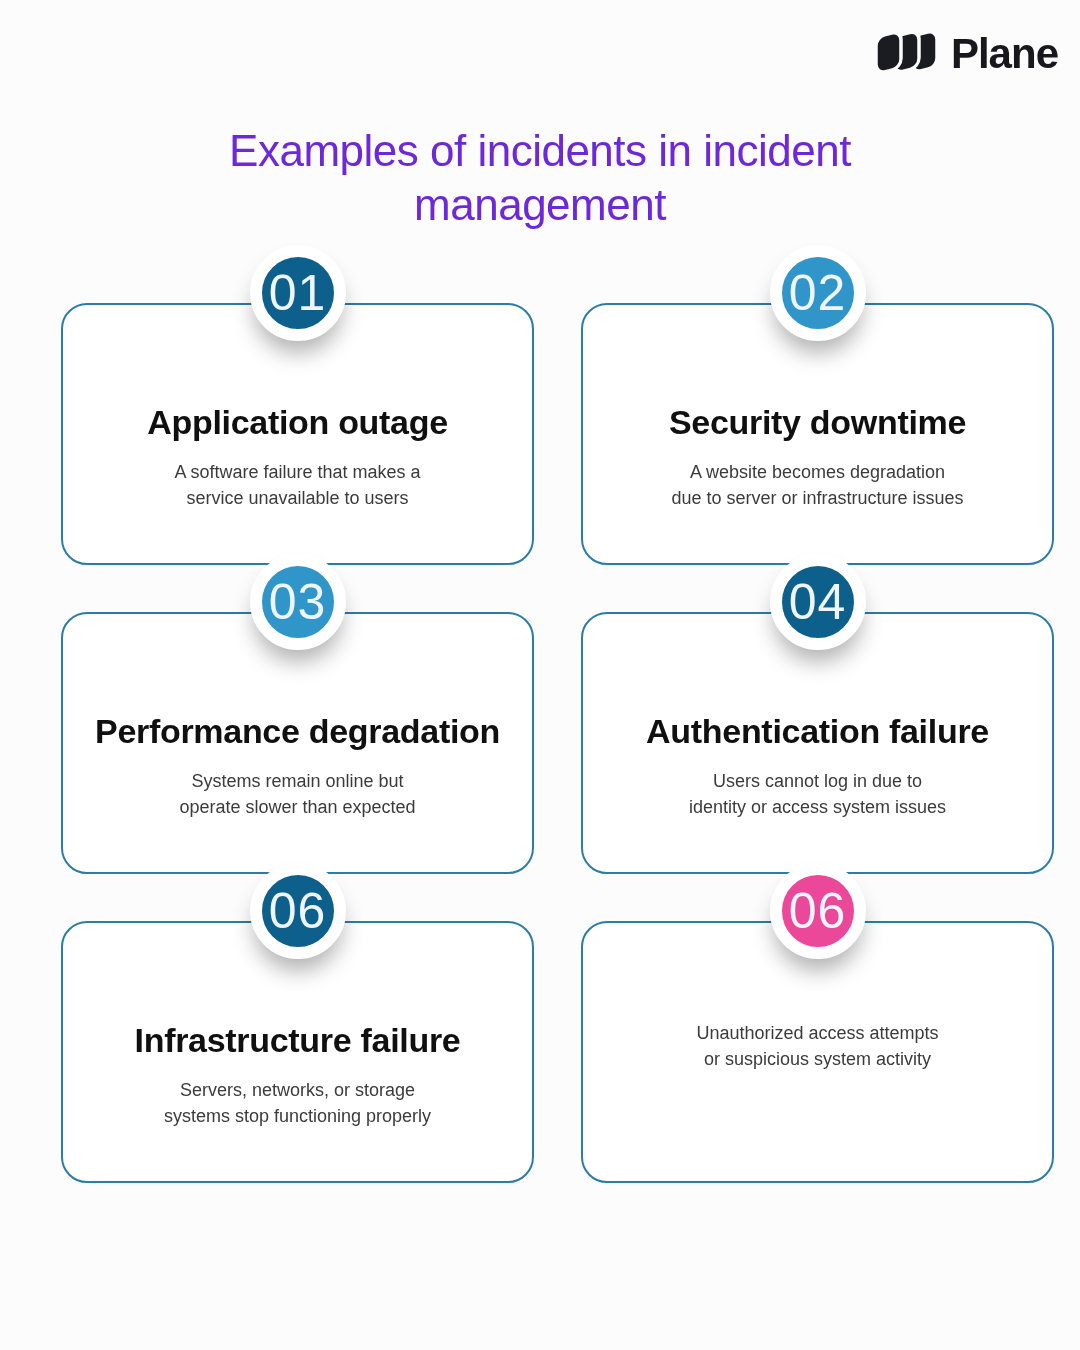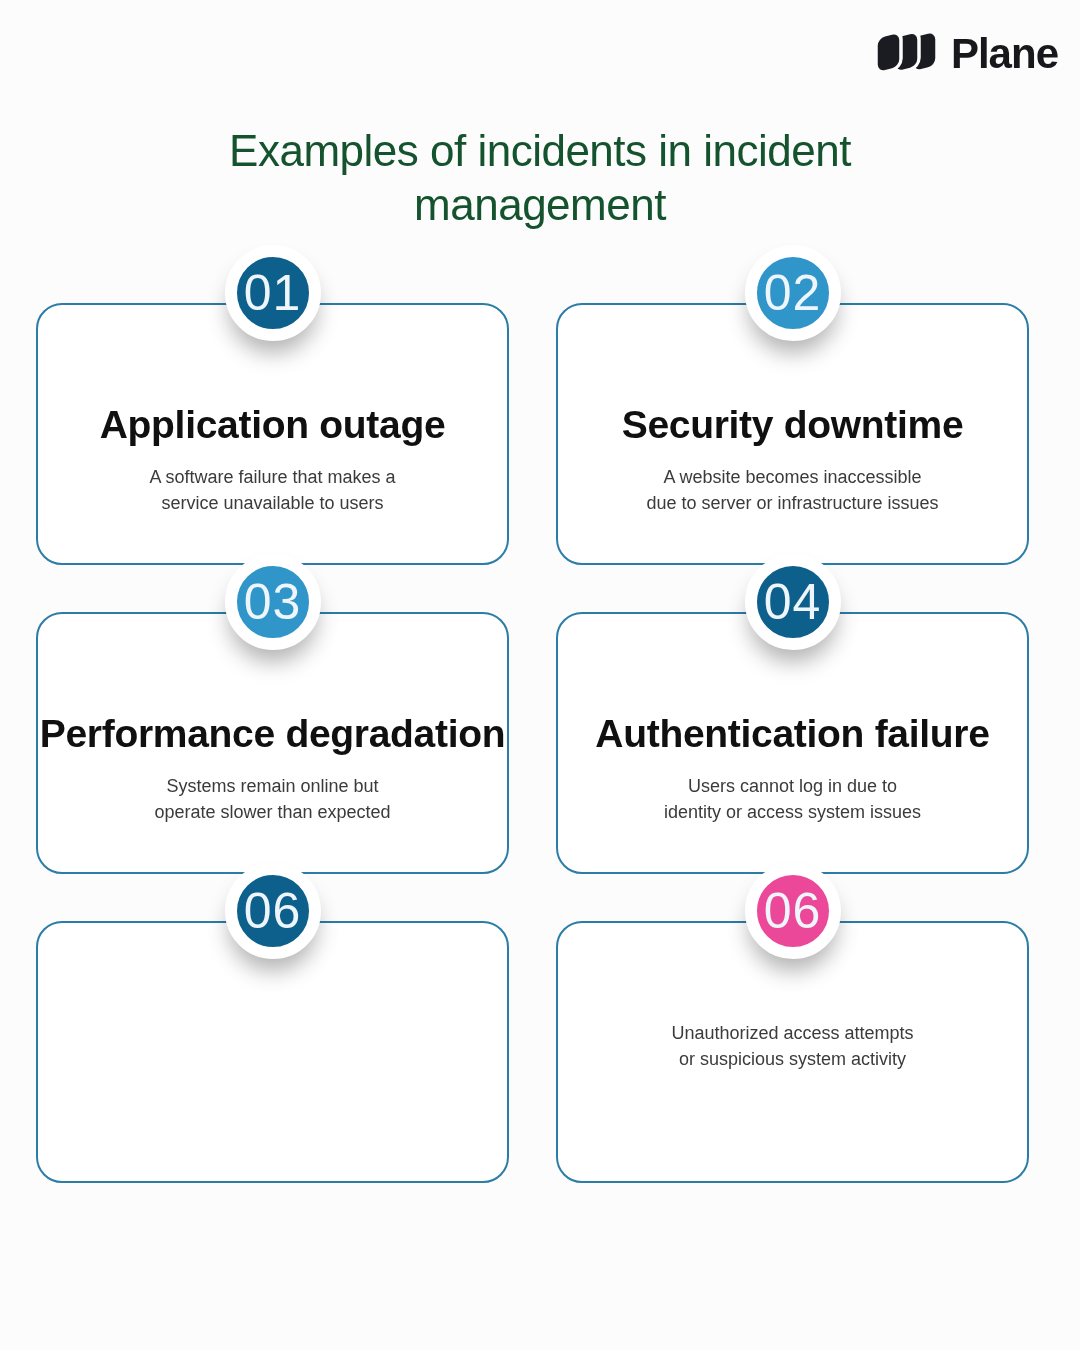"Examples of incidents in incident" h1.page-title { color: #14532d -> #6d28d9 }
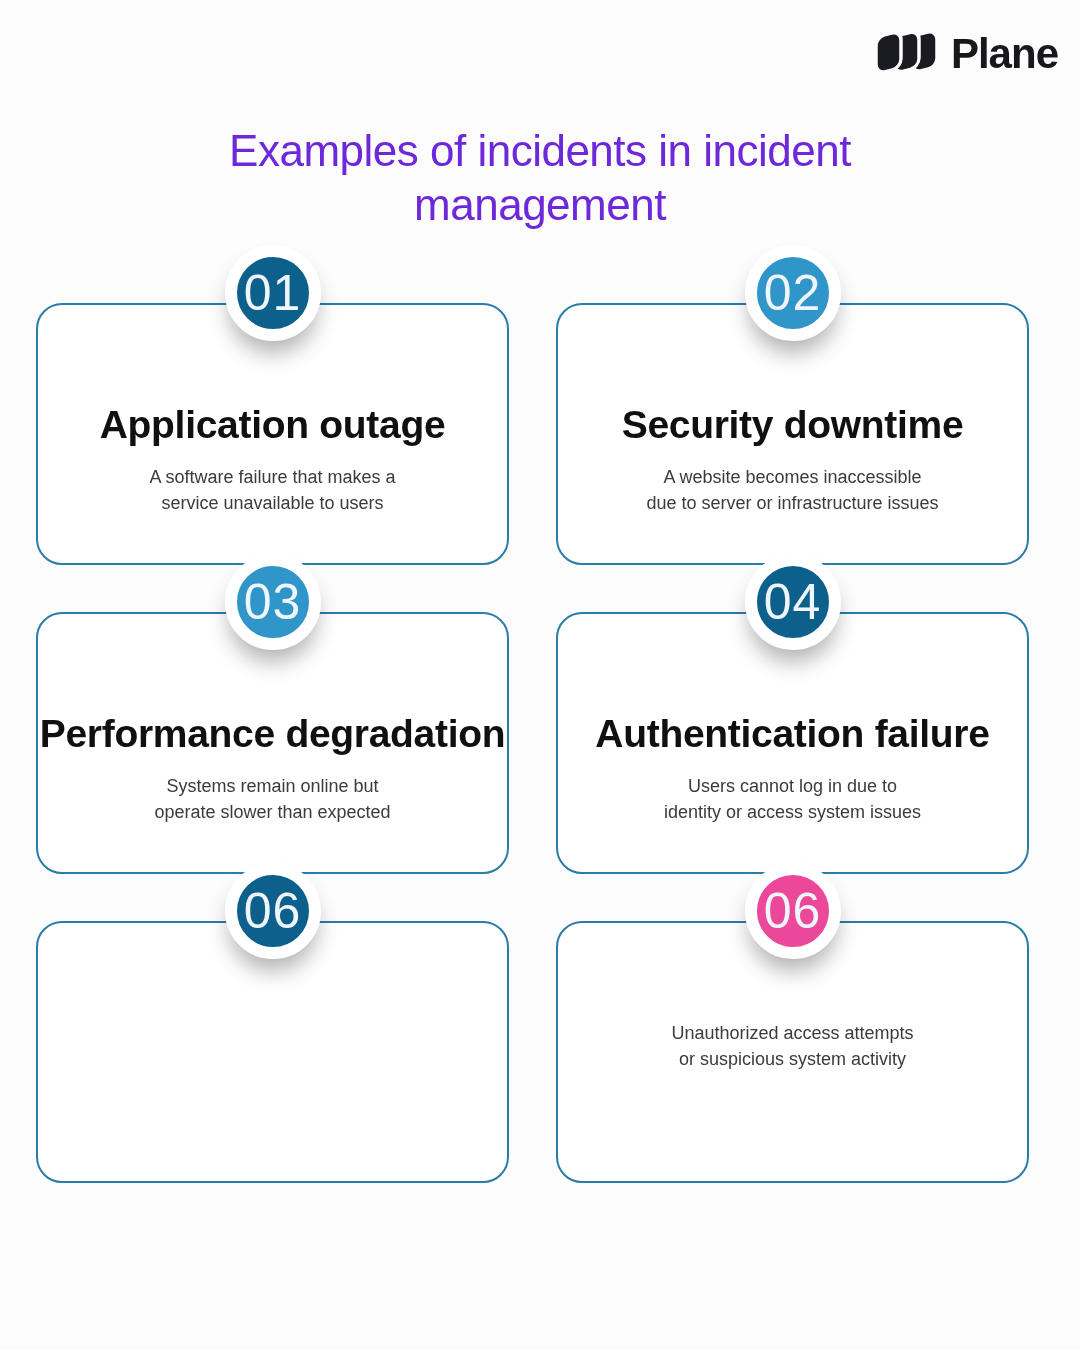"01" .grid { left: 36px -> 61px }
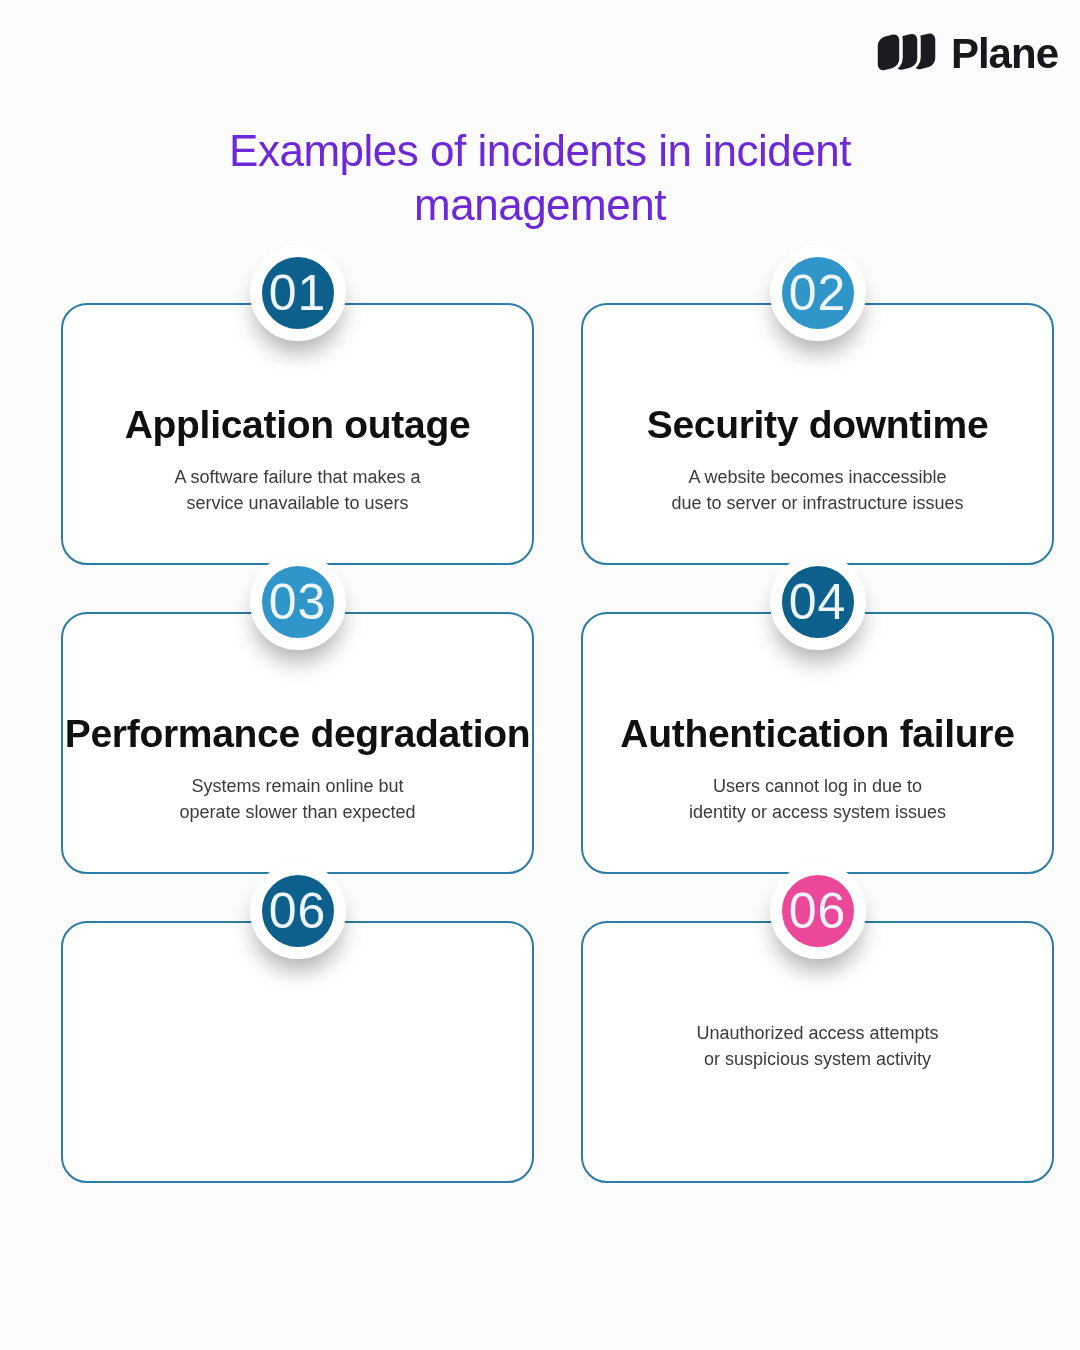"Application outage" .card-title { font-size: 39px -> 34px }
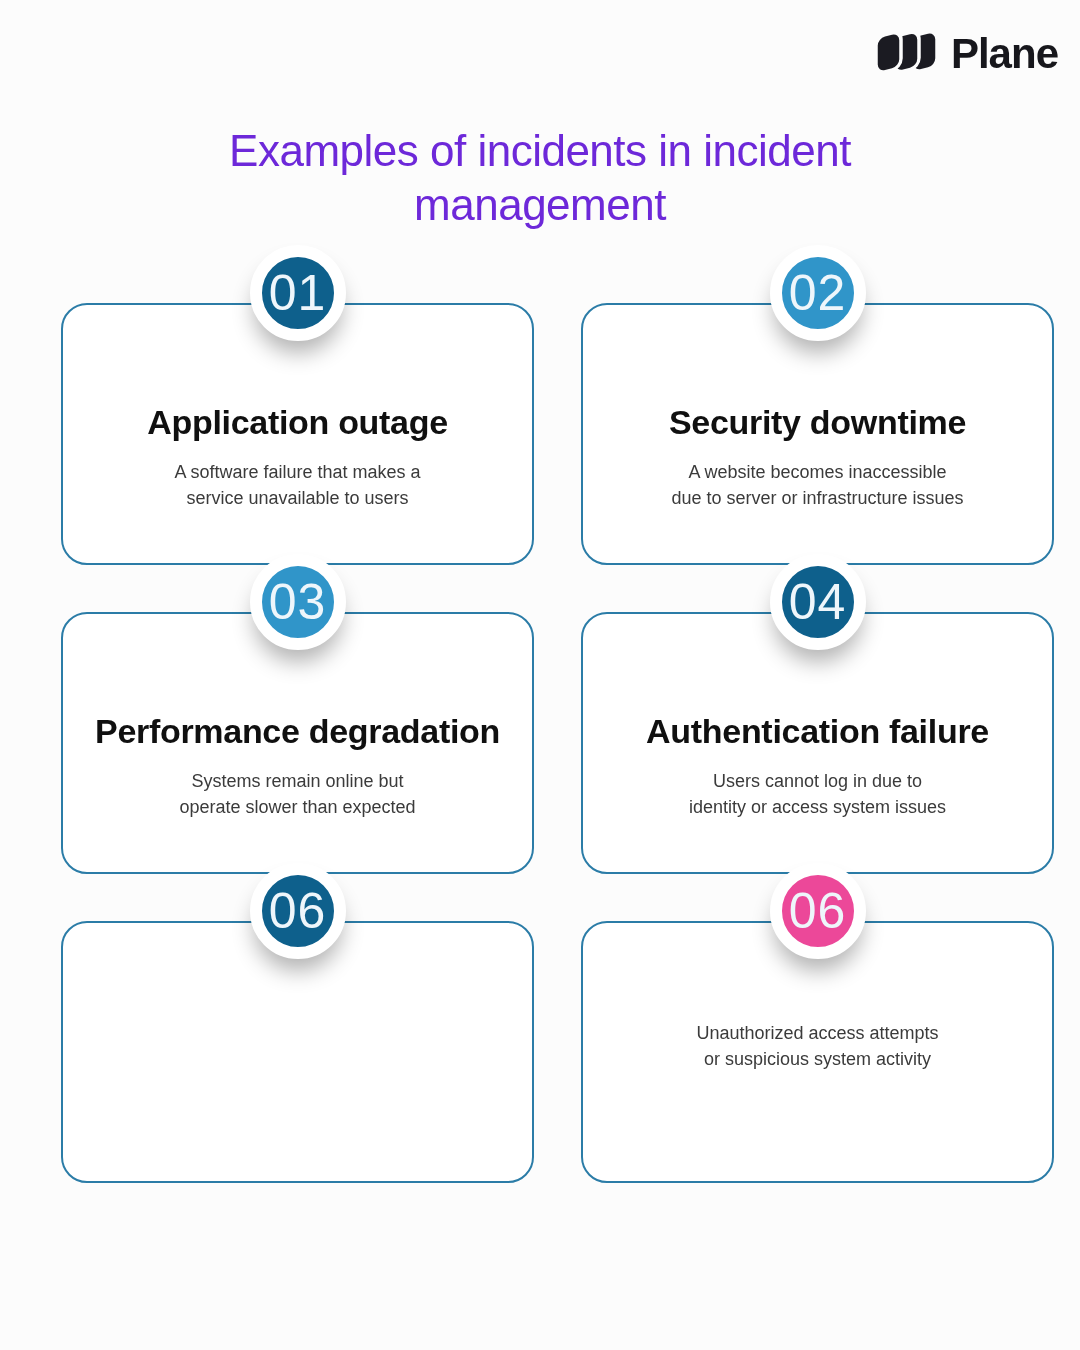"A website becomes inaccessible" p.card-desc { text: inaccessible -> degradation }
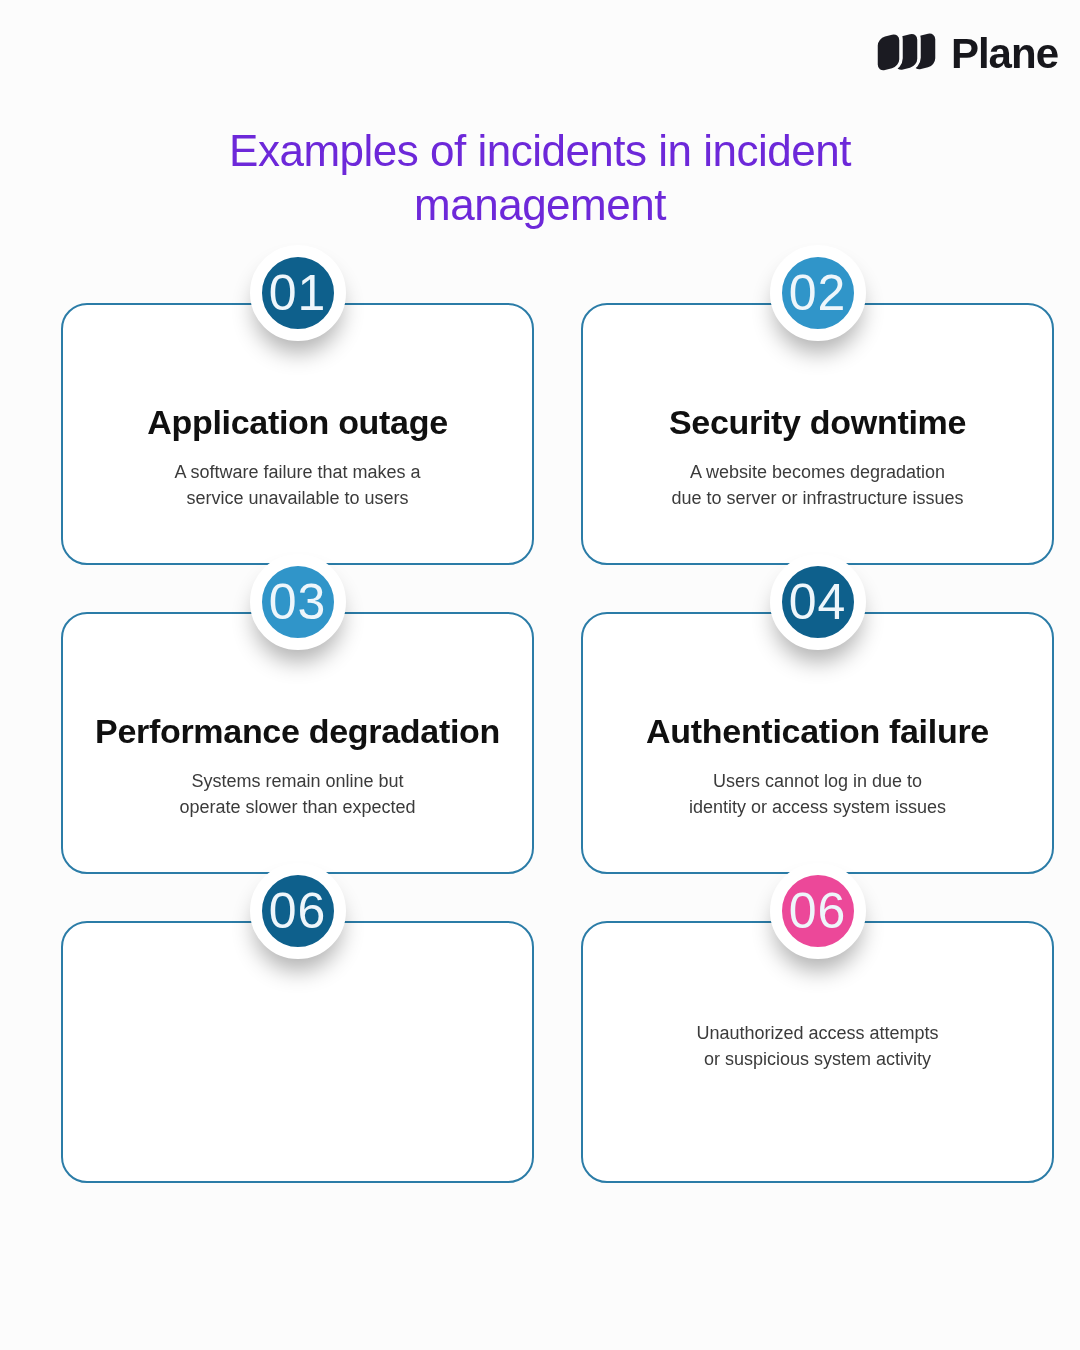"Infrastructure failure" div.card-body { html: none -> <div> <div>Infrastructure failure</div> <p>Servers, networks, or storage systems stop functioning properly</p> </div> }
